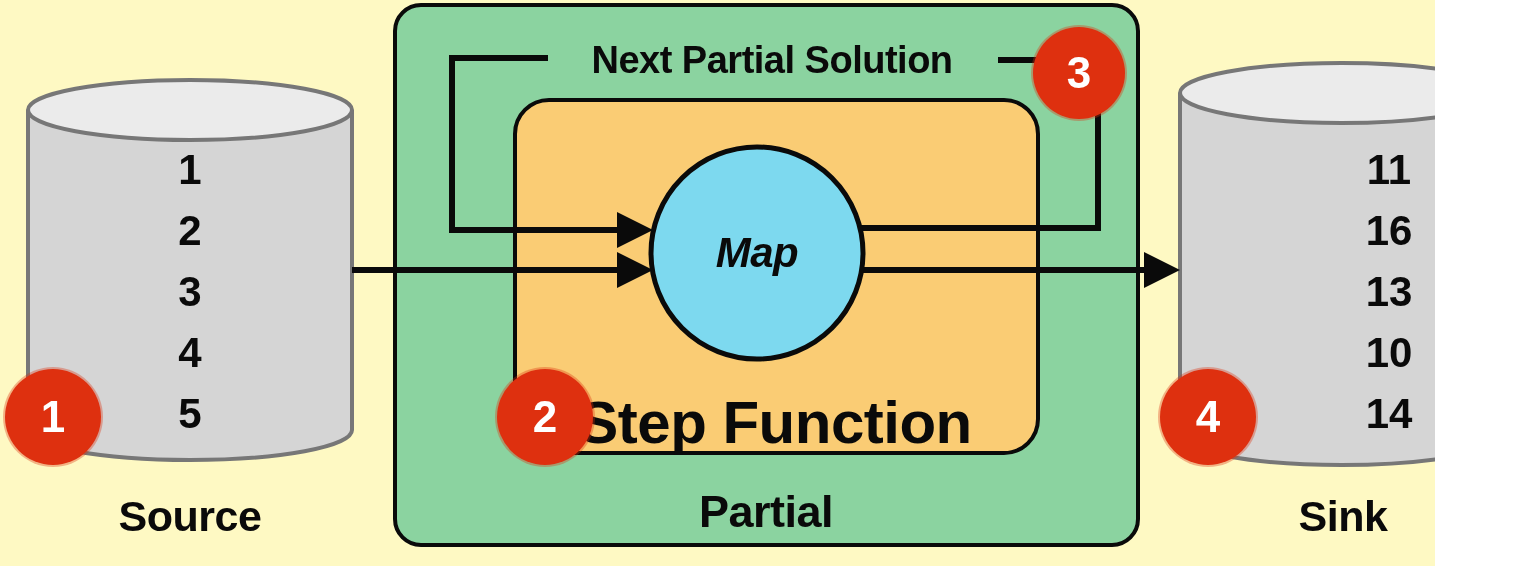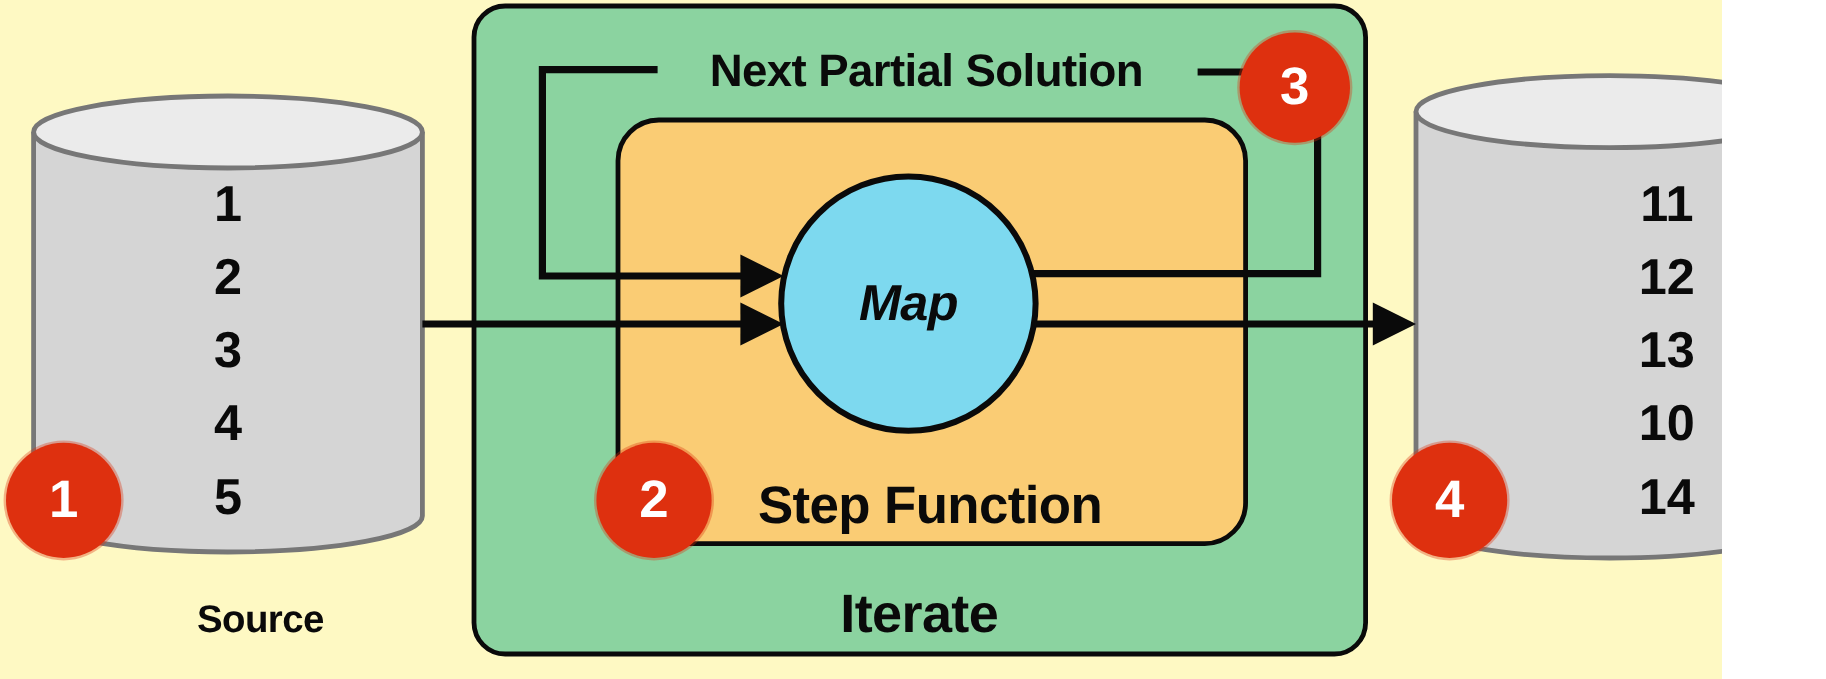"12" span { text: 12 -> 16 }
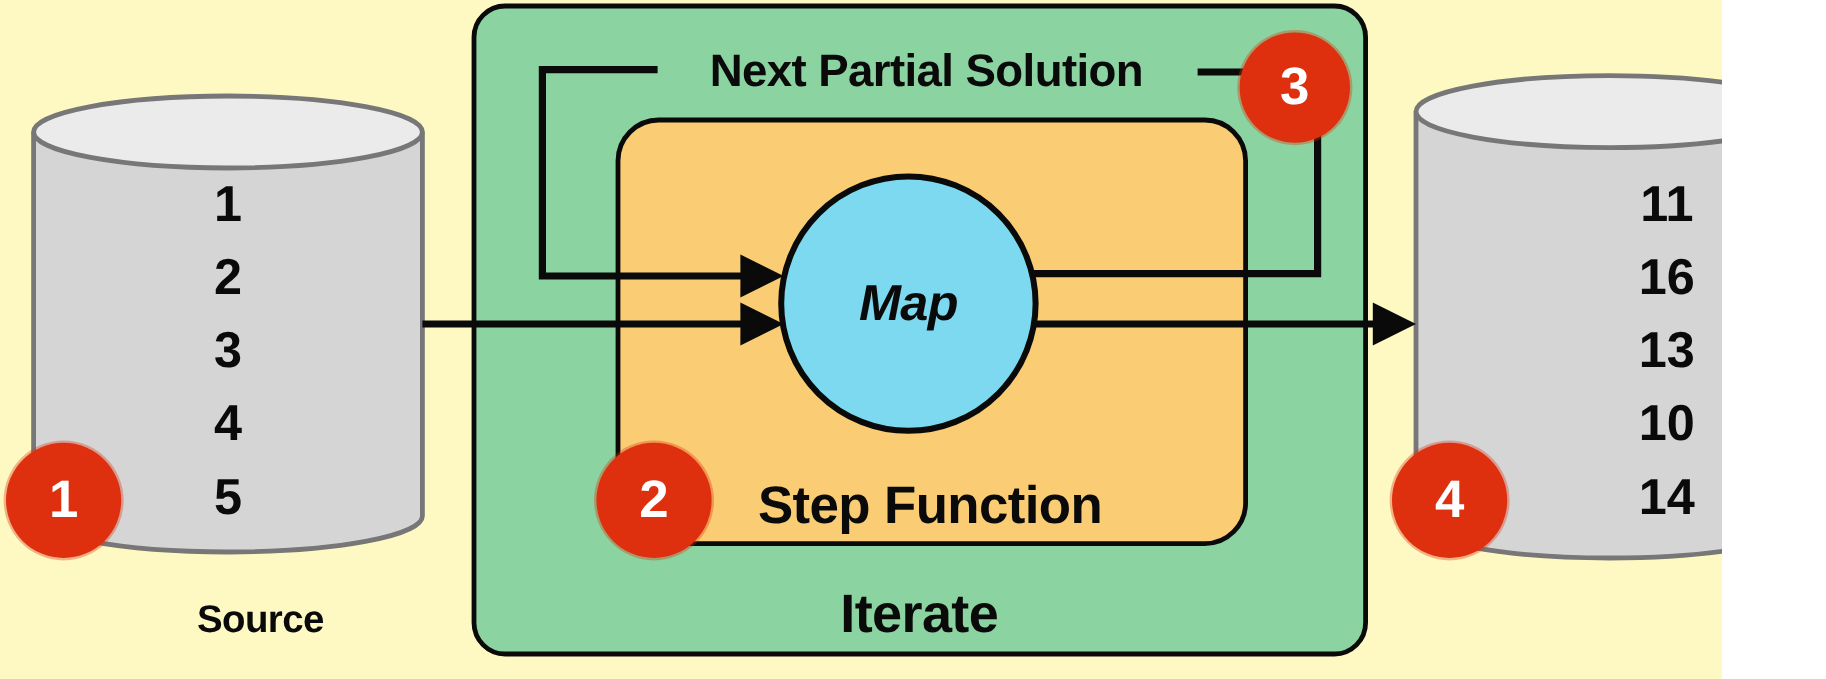"Step Function" .lbl-step { font-size: 44px -> 60px }
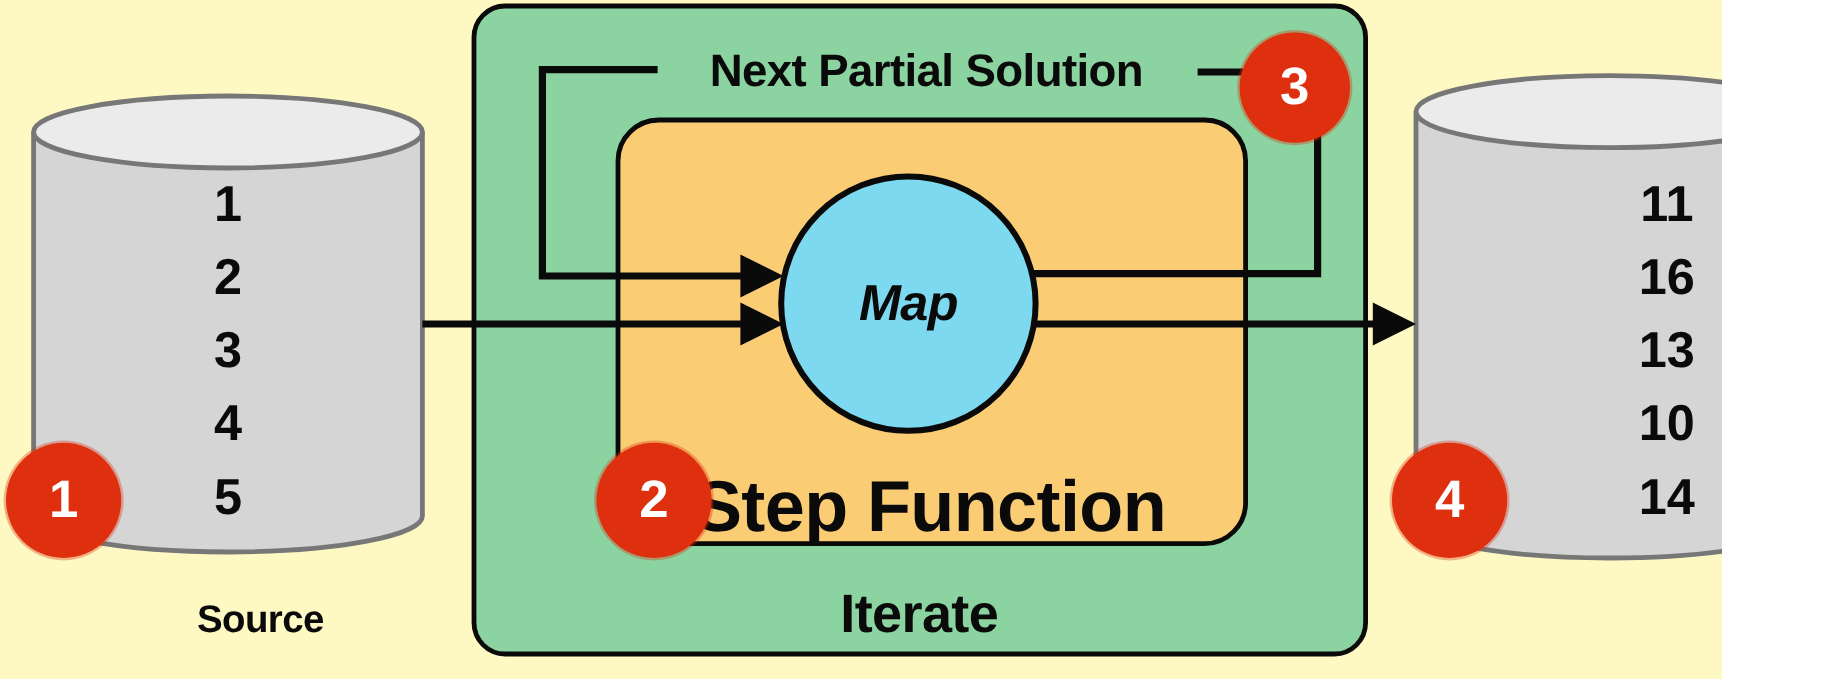"Source" .lbl-cyl { font-size: 32px -> 43px; margin-left: 27px -> none }
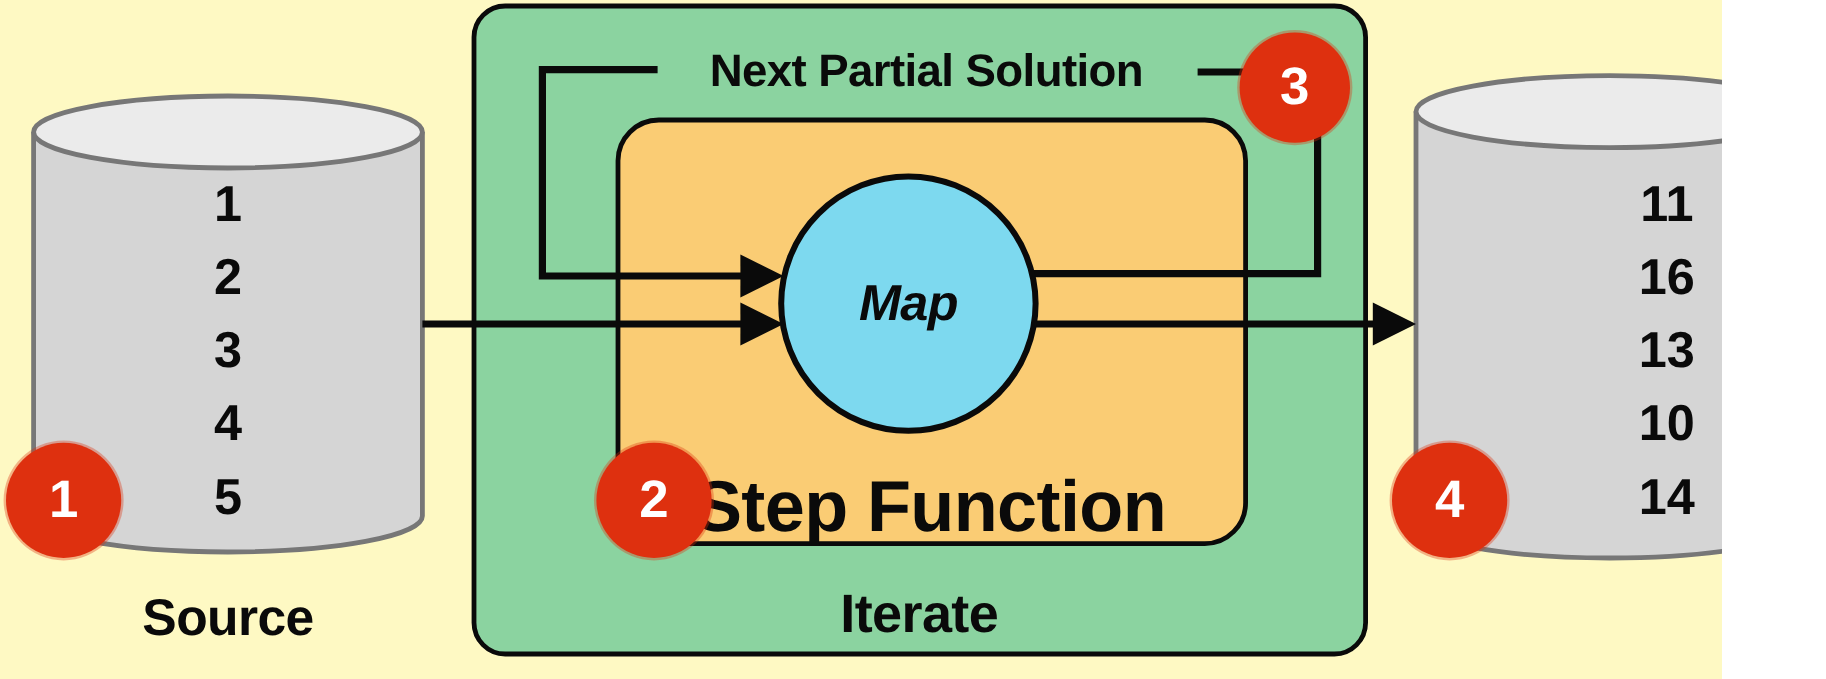"Iterate" div.txt { text: Iterate -> Partial }
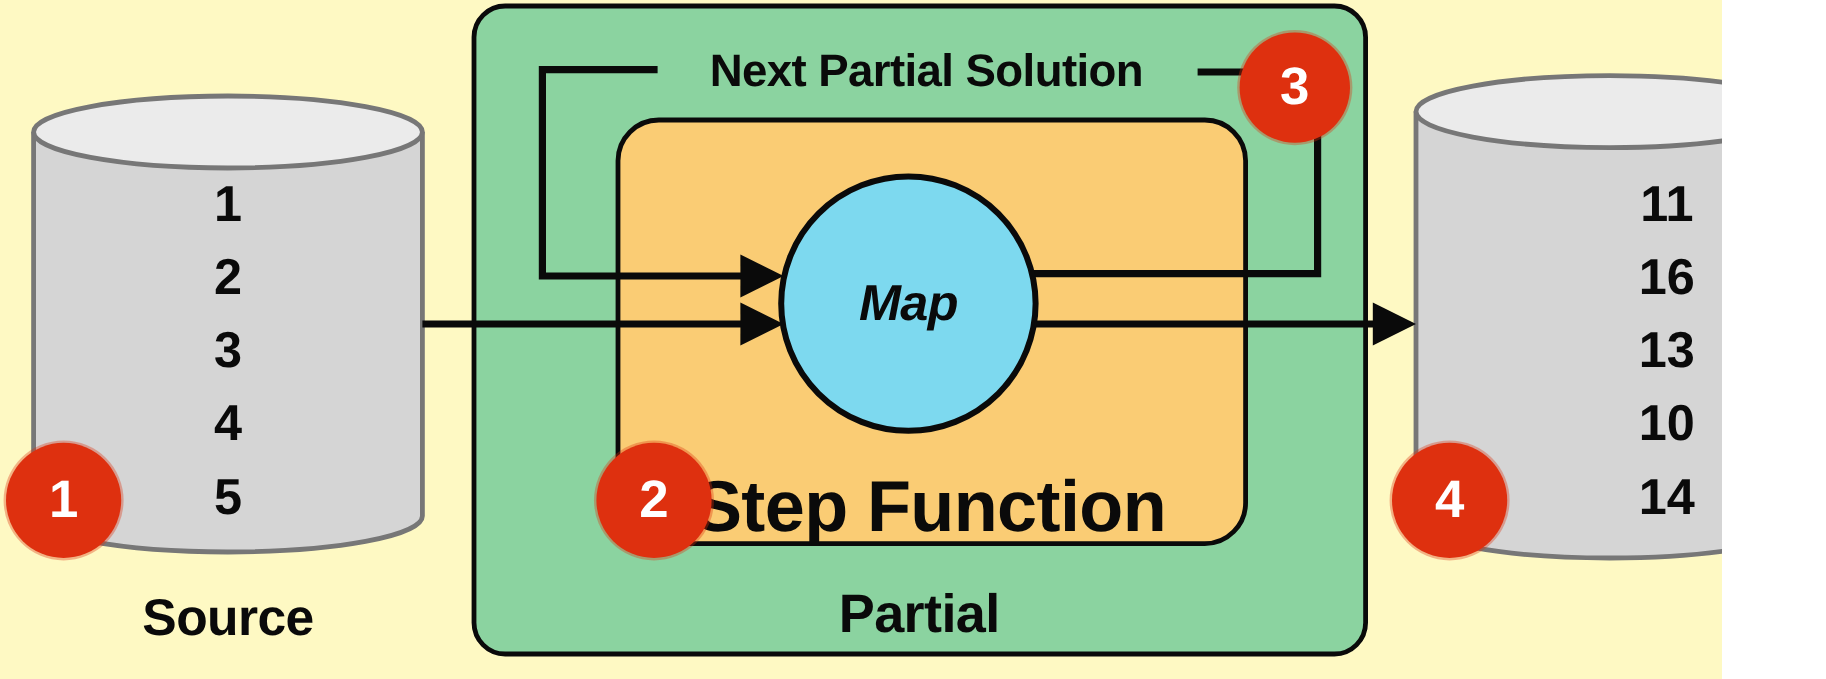"Sink" div.txt { html: none -> <div>Sink</div> }
